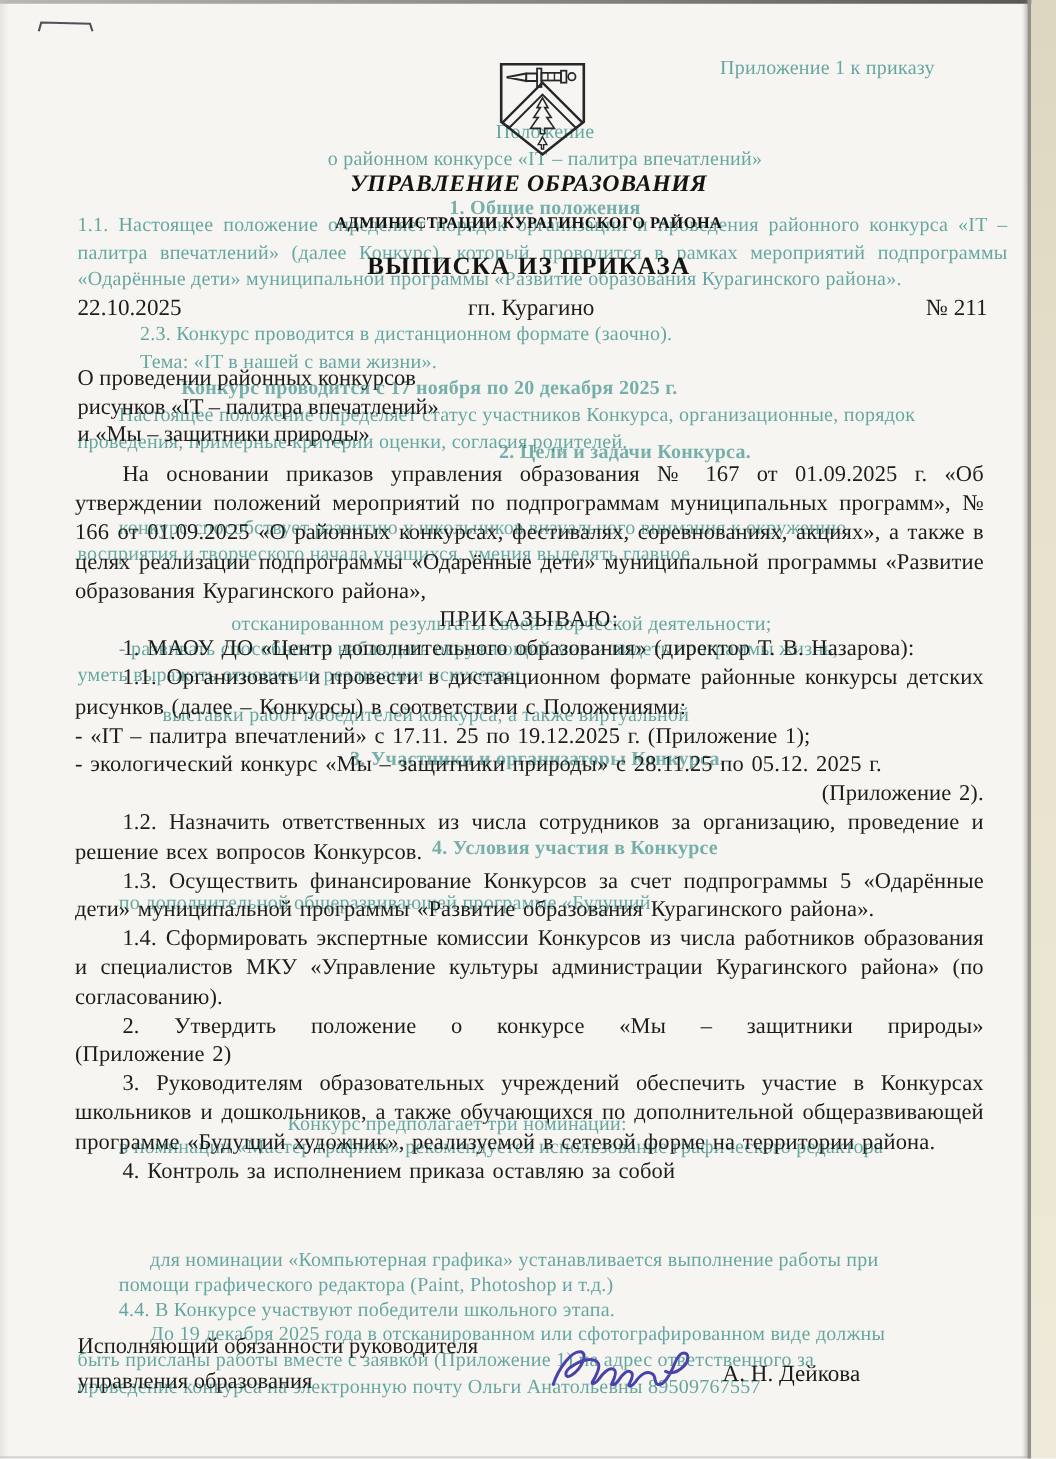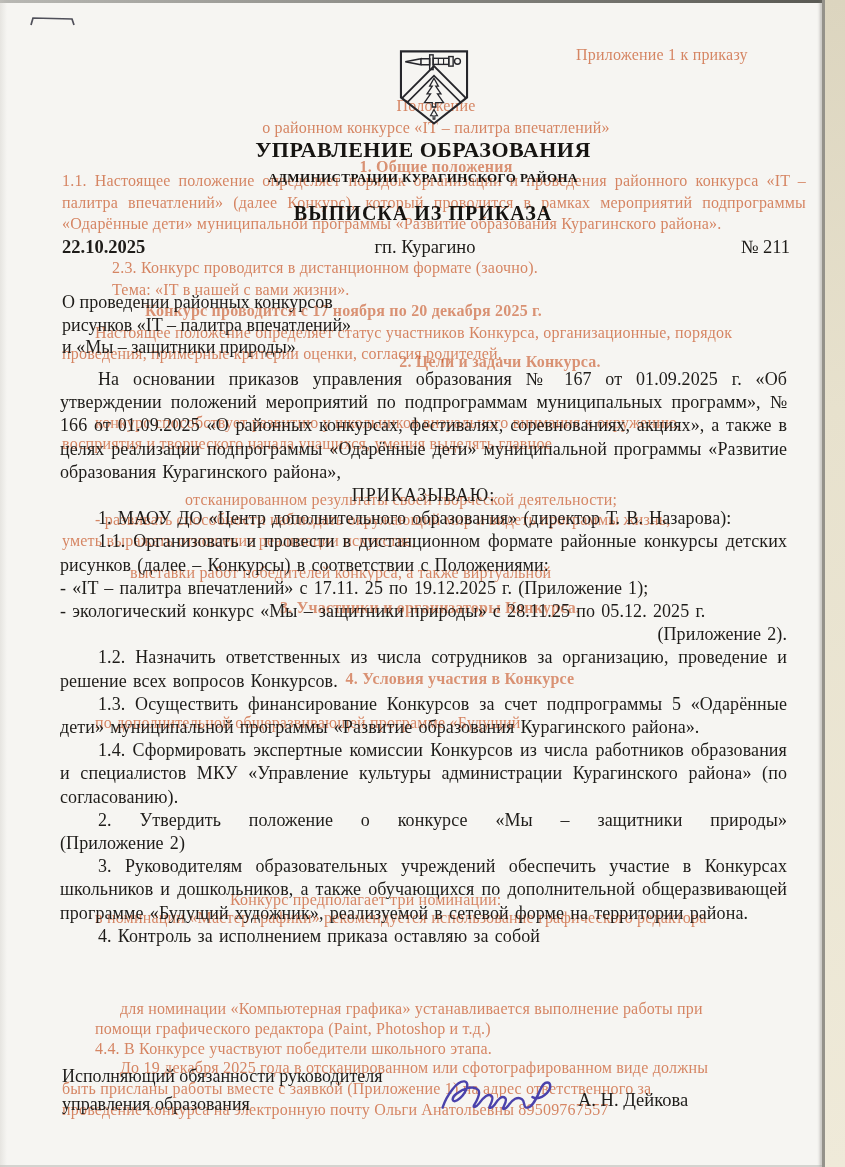"Приложение 1 к приказу" .bleed { color: #c2410c -> #0f766e }
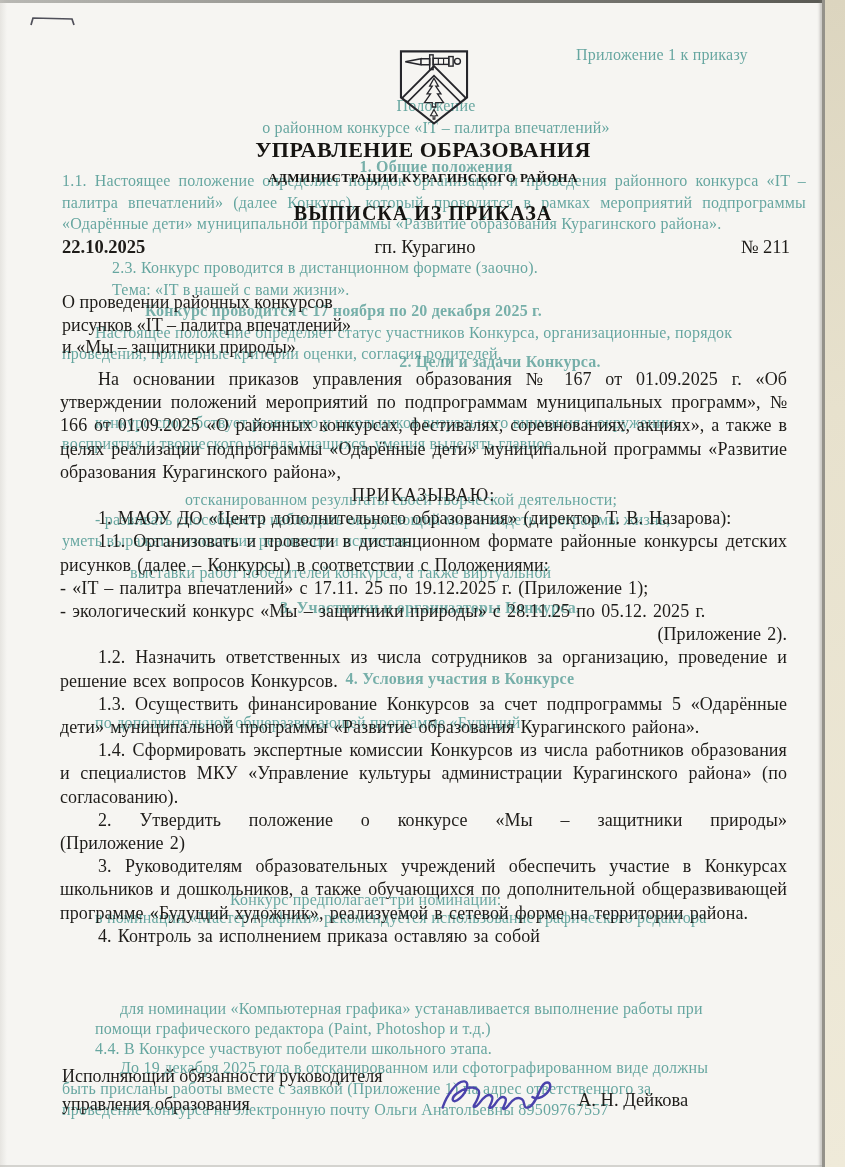"УПРАВЛЕНИЕ ОБРАЗОВАНИЯ" .h1 { font-size: 22px -> 19px; font-style: none -> italic }
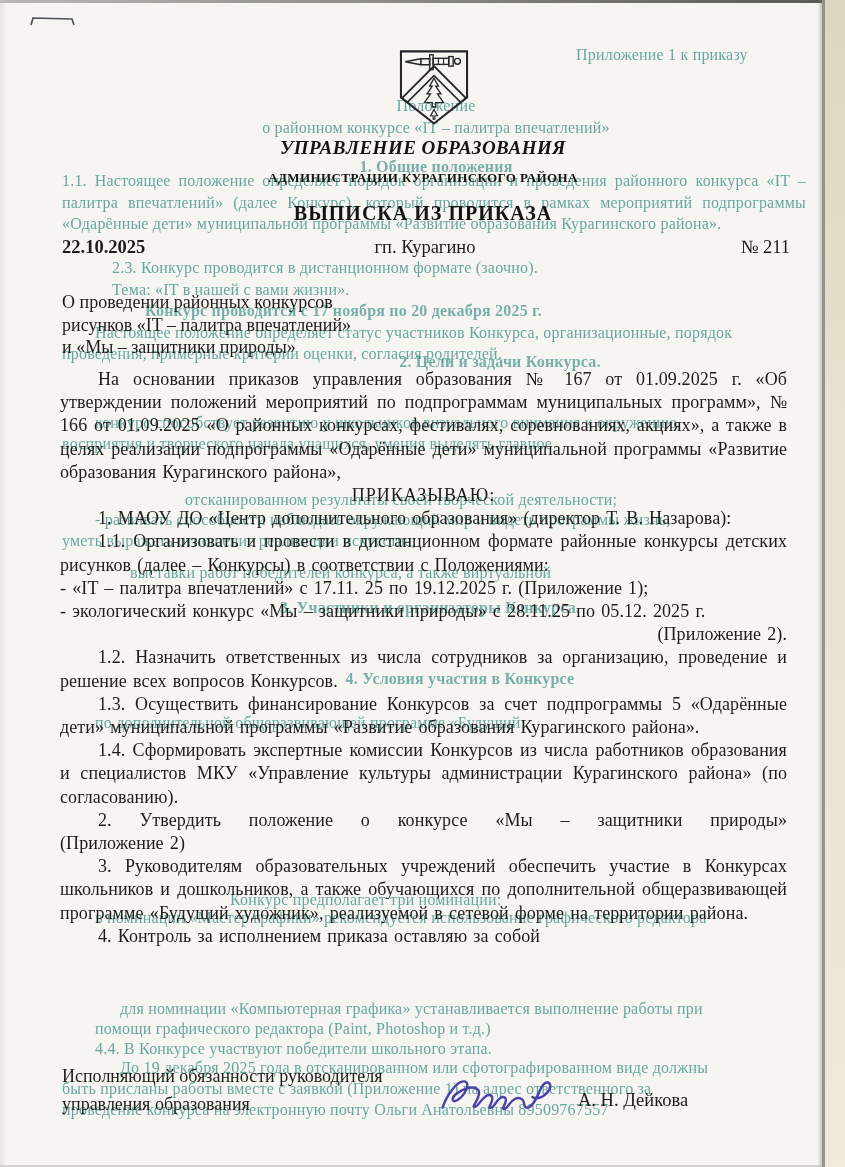"22.10.2025" .meta .date { font-weight: bold -> none }
